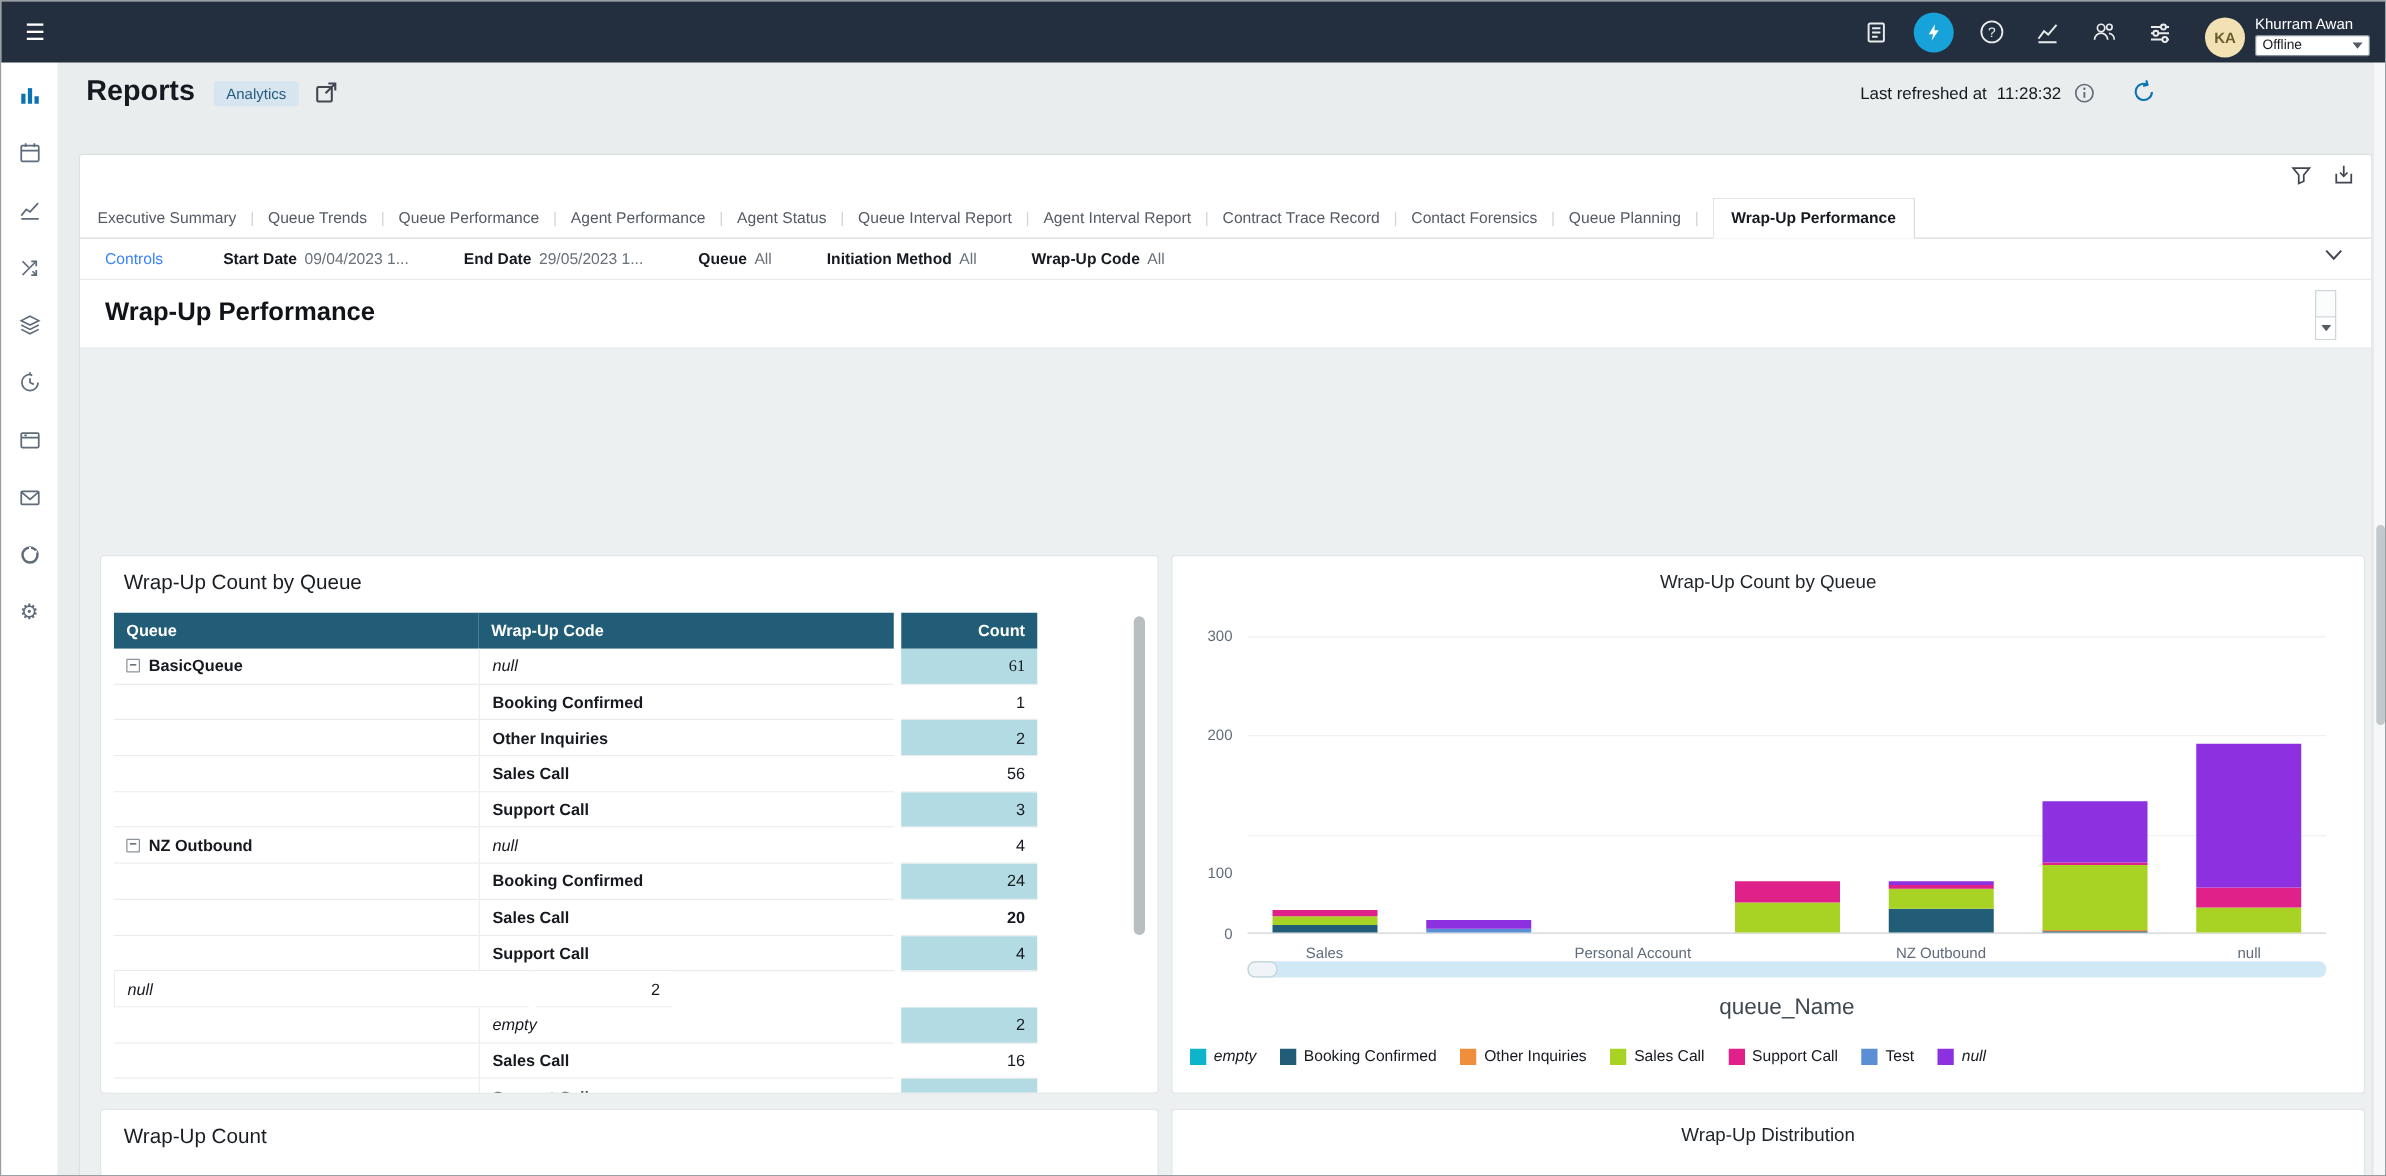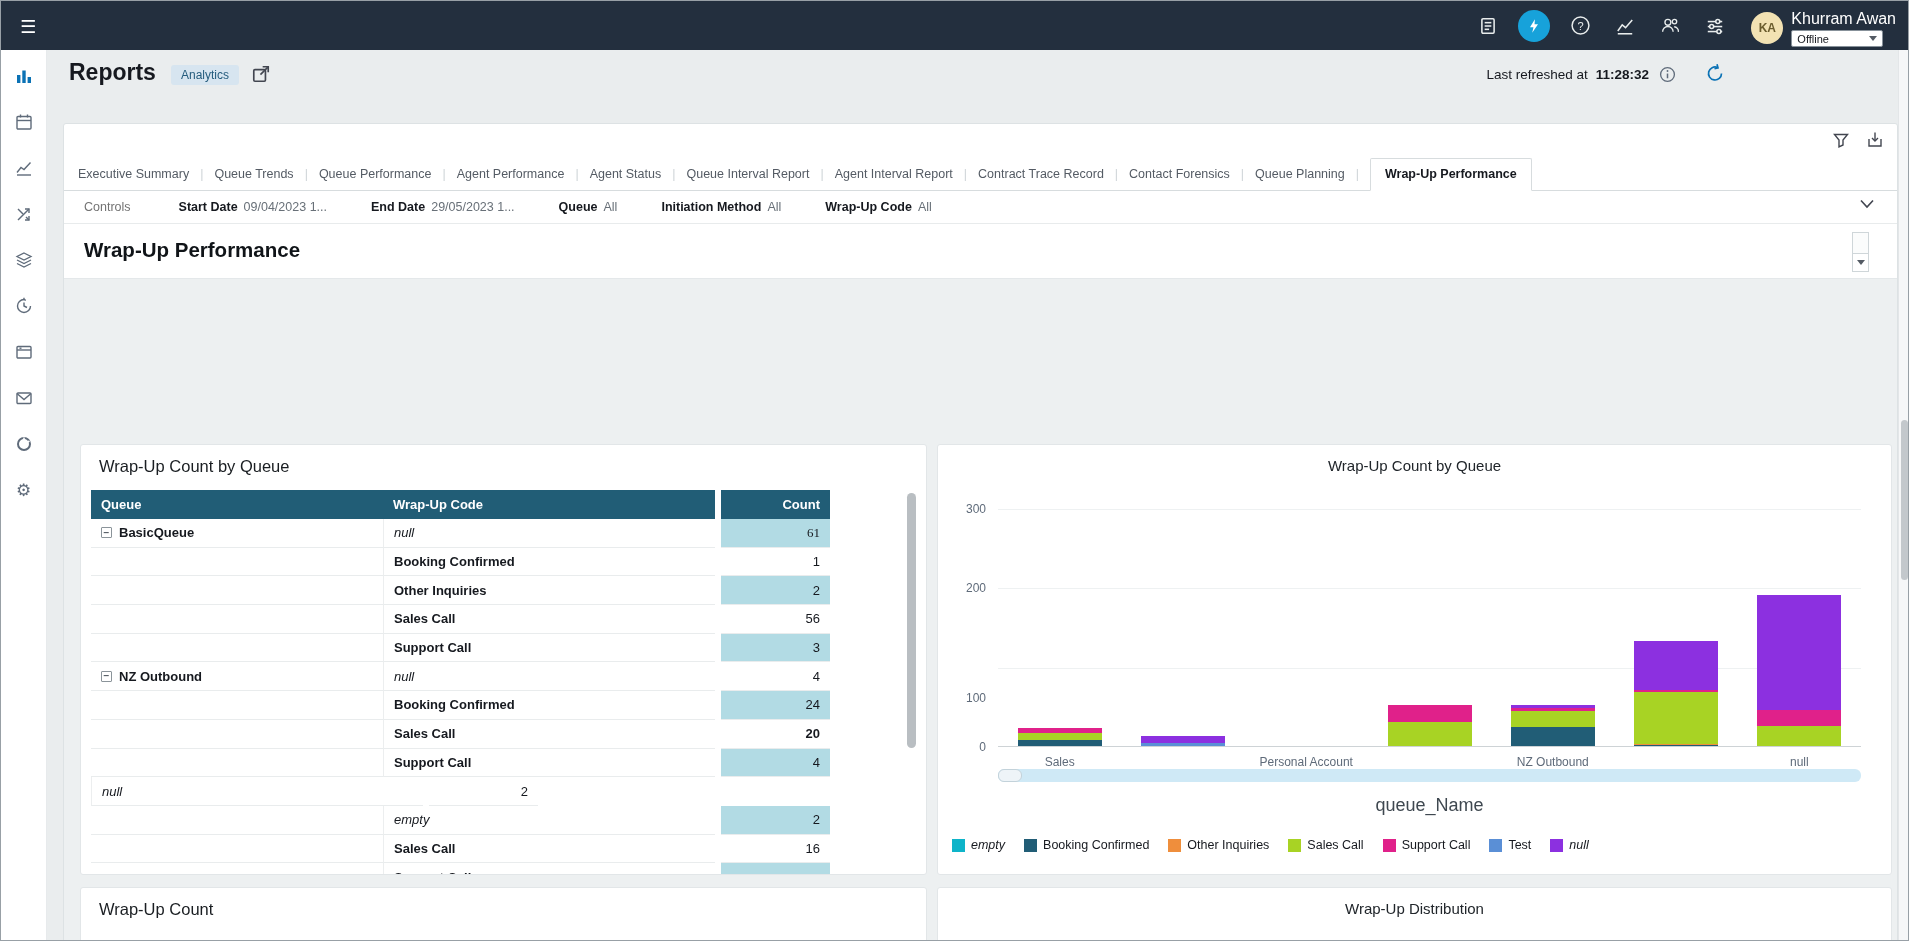"Khurram Awan" .username { font-size: 16px -> 12px }
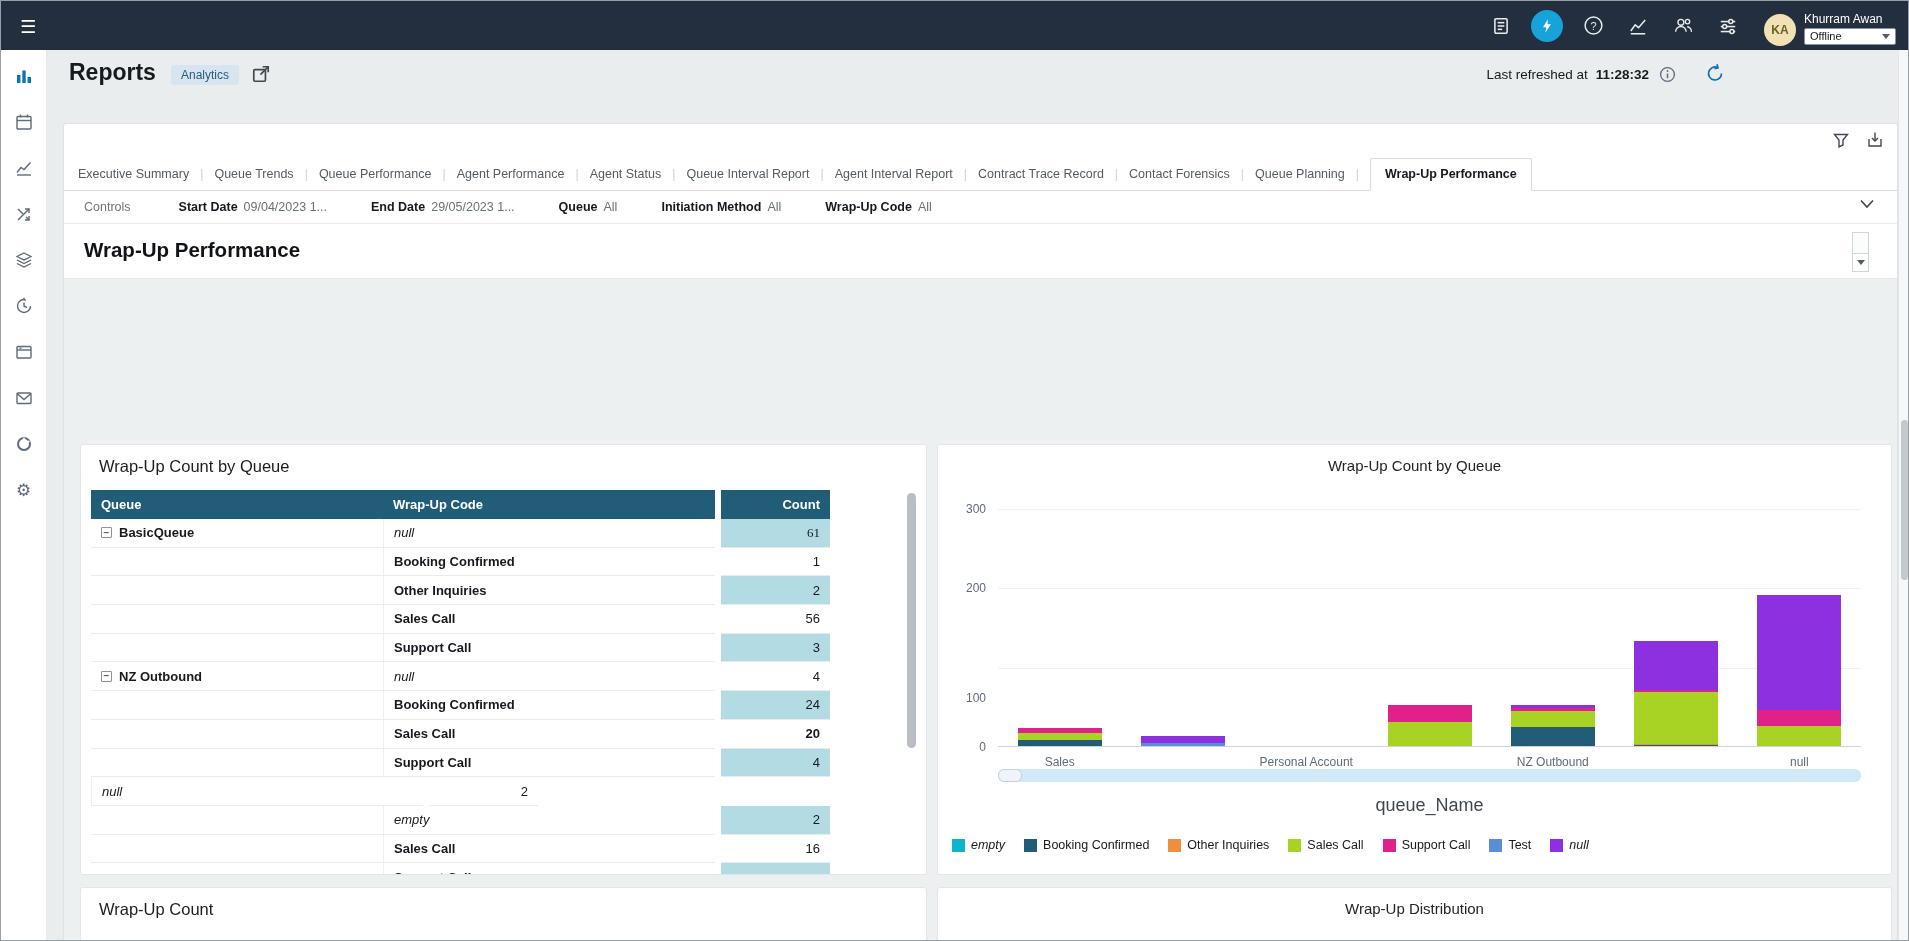"11:28:32" .refresh-time { font-weight: bold -> normal }
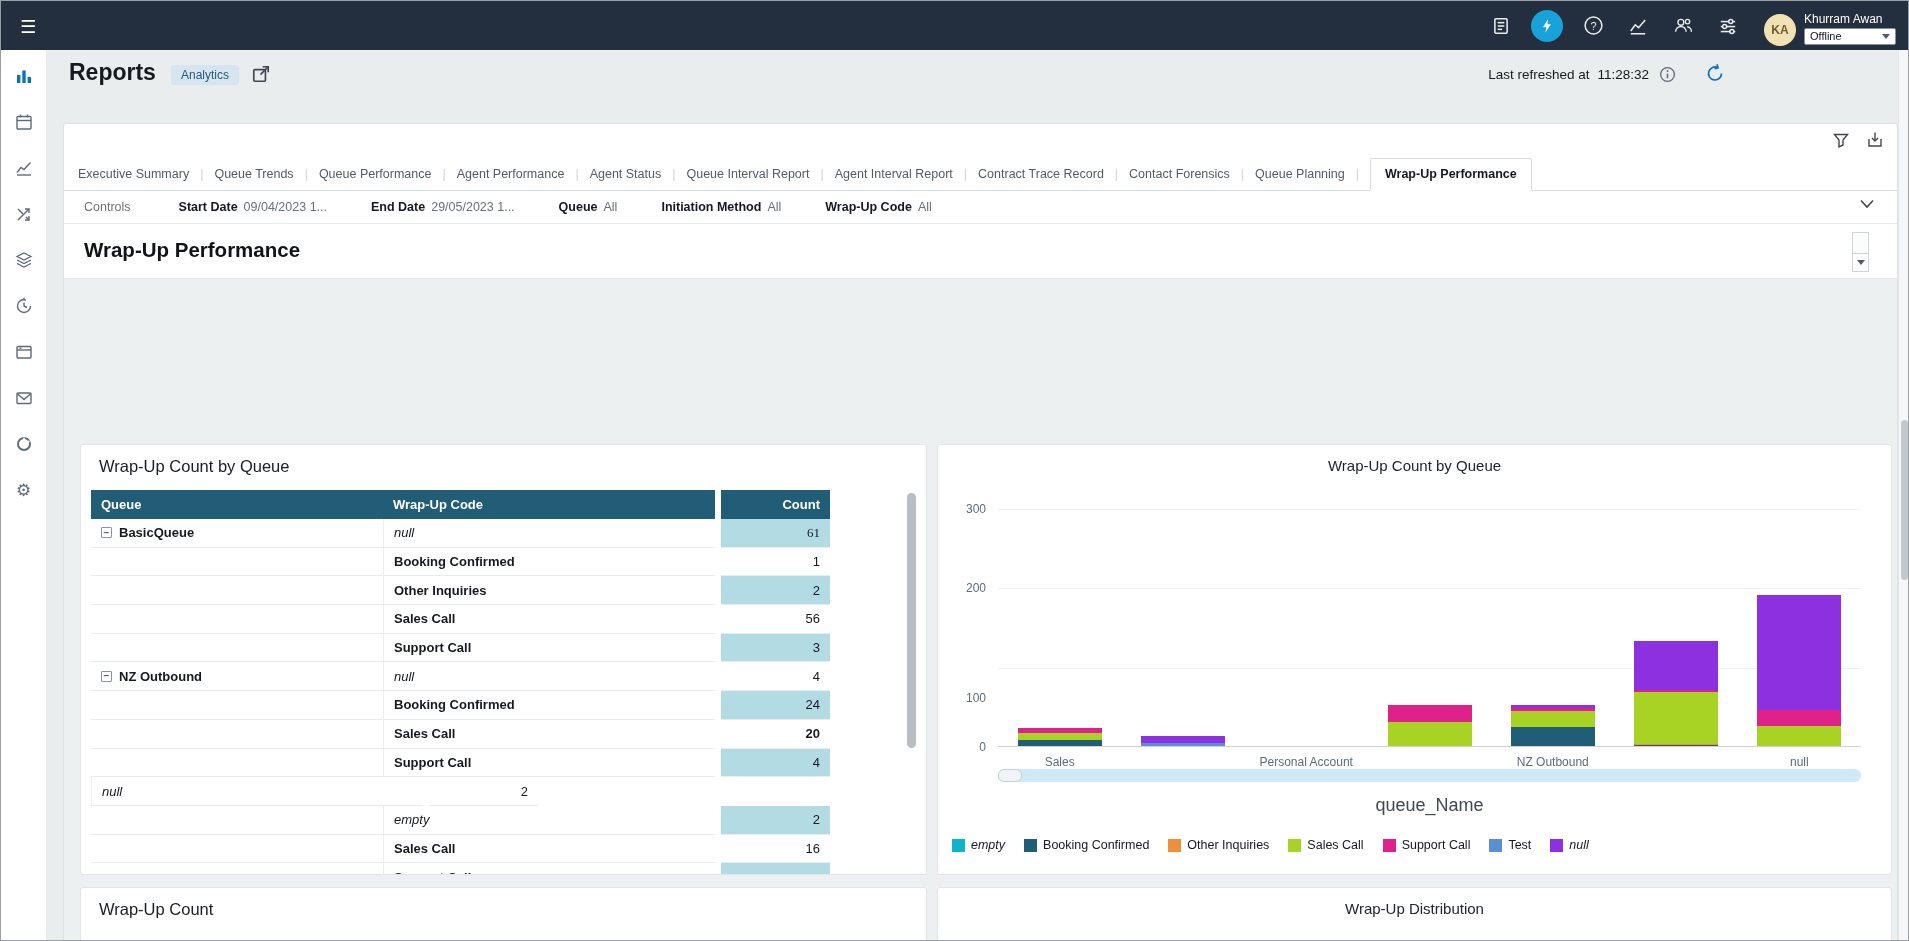"Controls" .controls-label { color: #737373 -> #3b82f6 }
